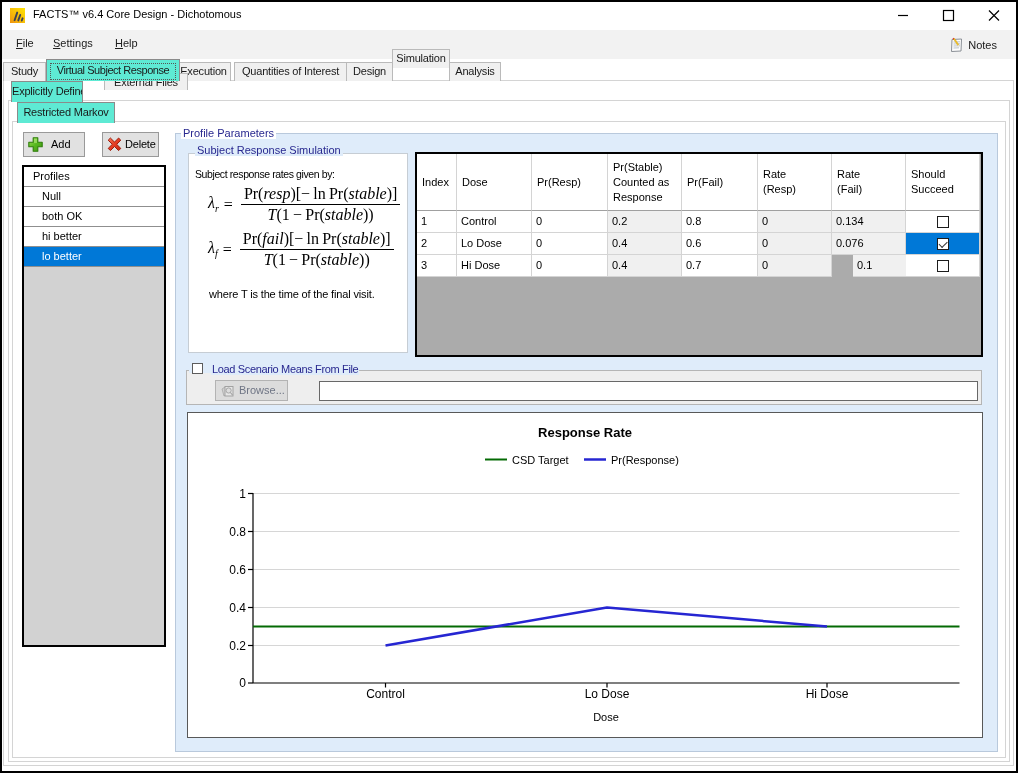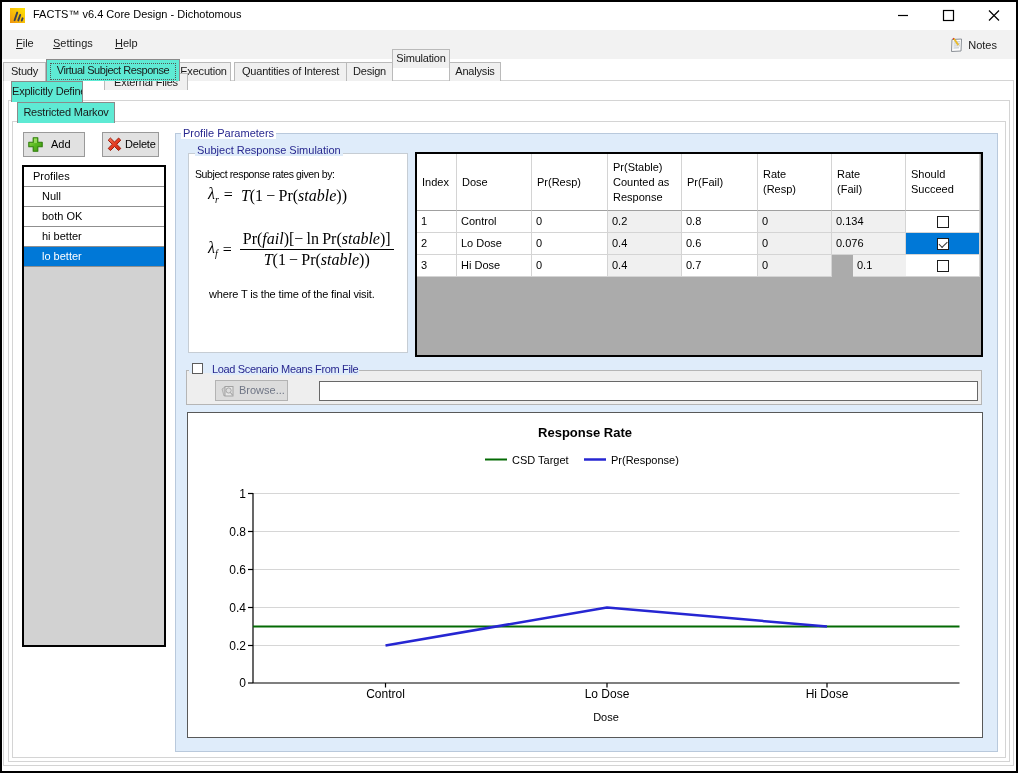"Pr(resp)[− ln Pr(stable)]" span.num { html: none -> <span>Pr(<i>resp</i>)[− ln Pr(<i>stable</i>)]</span> }
